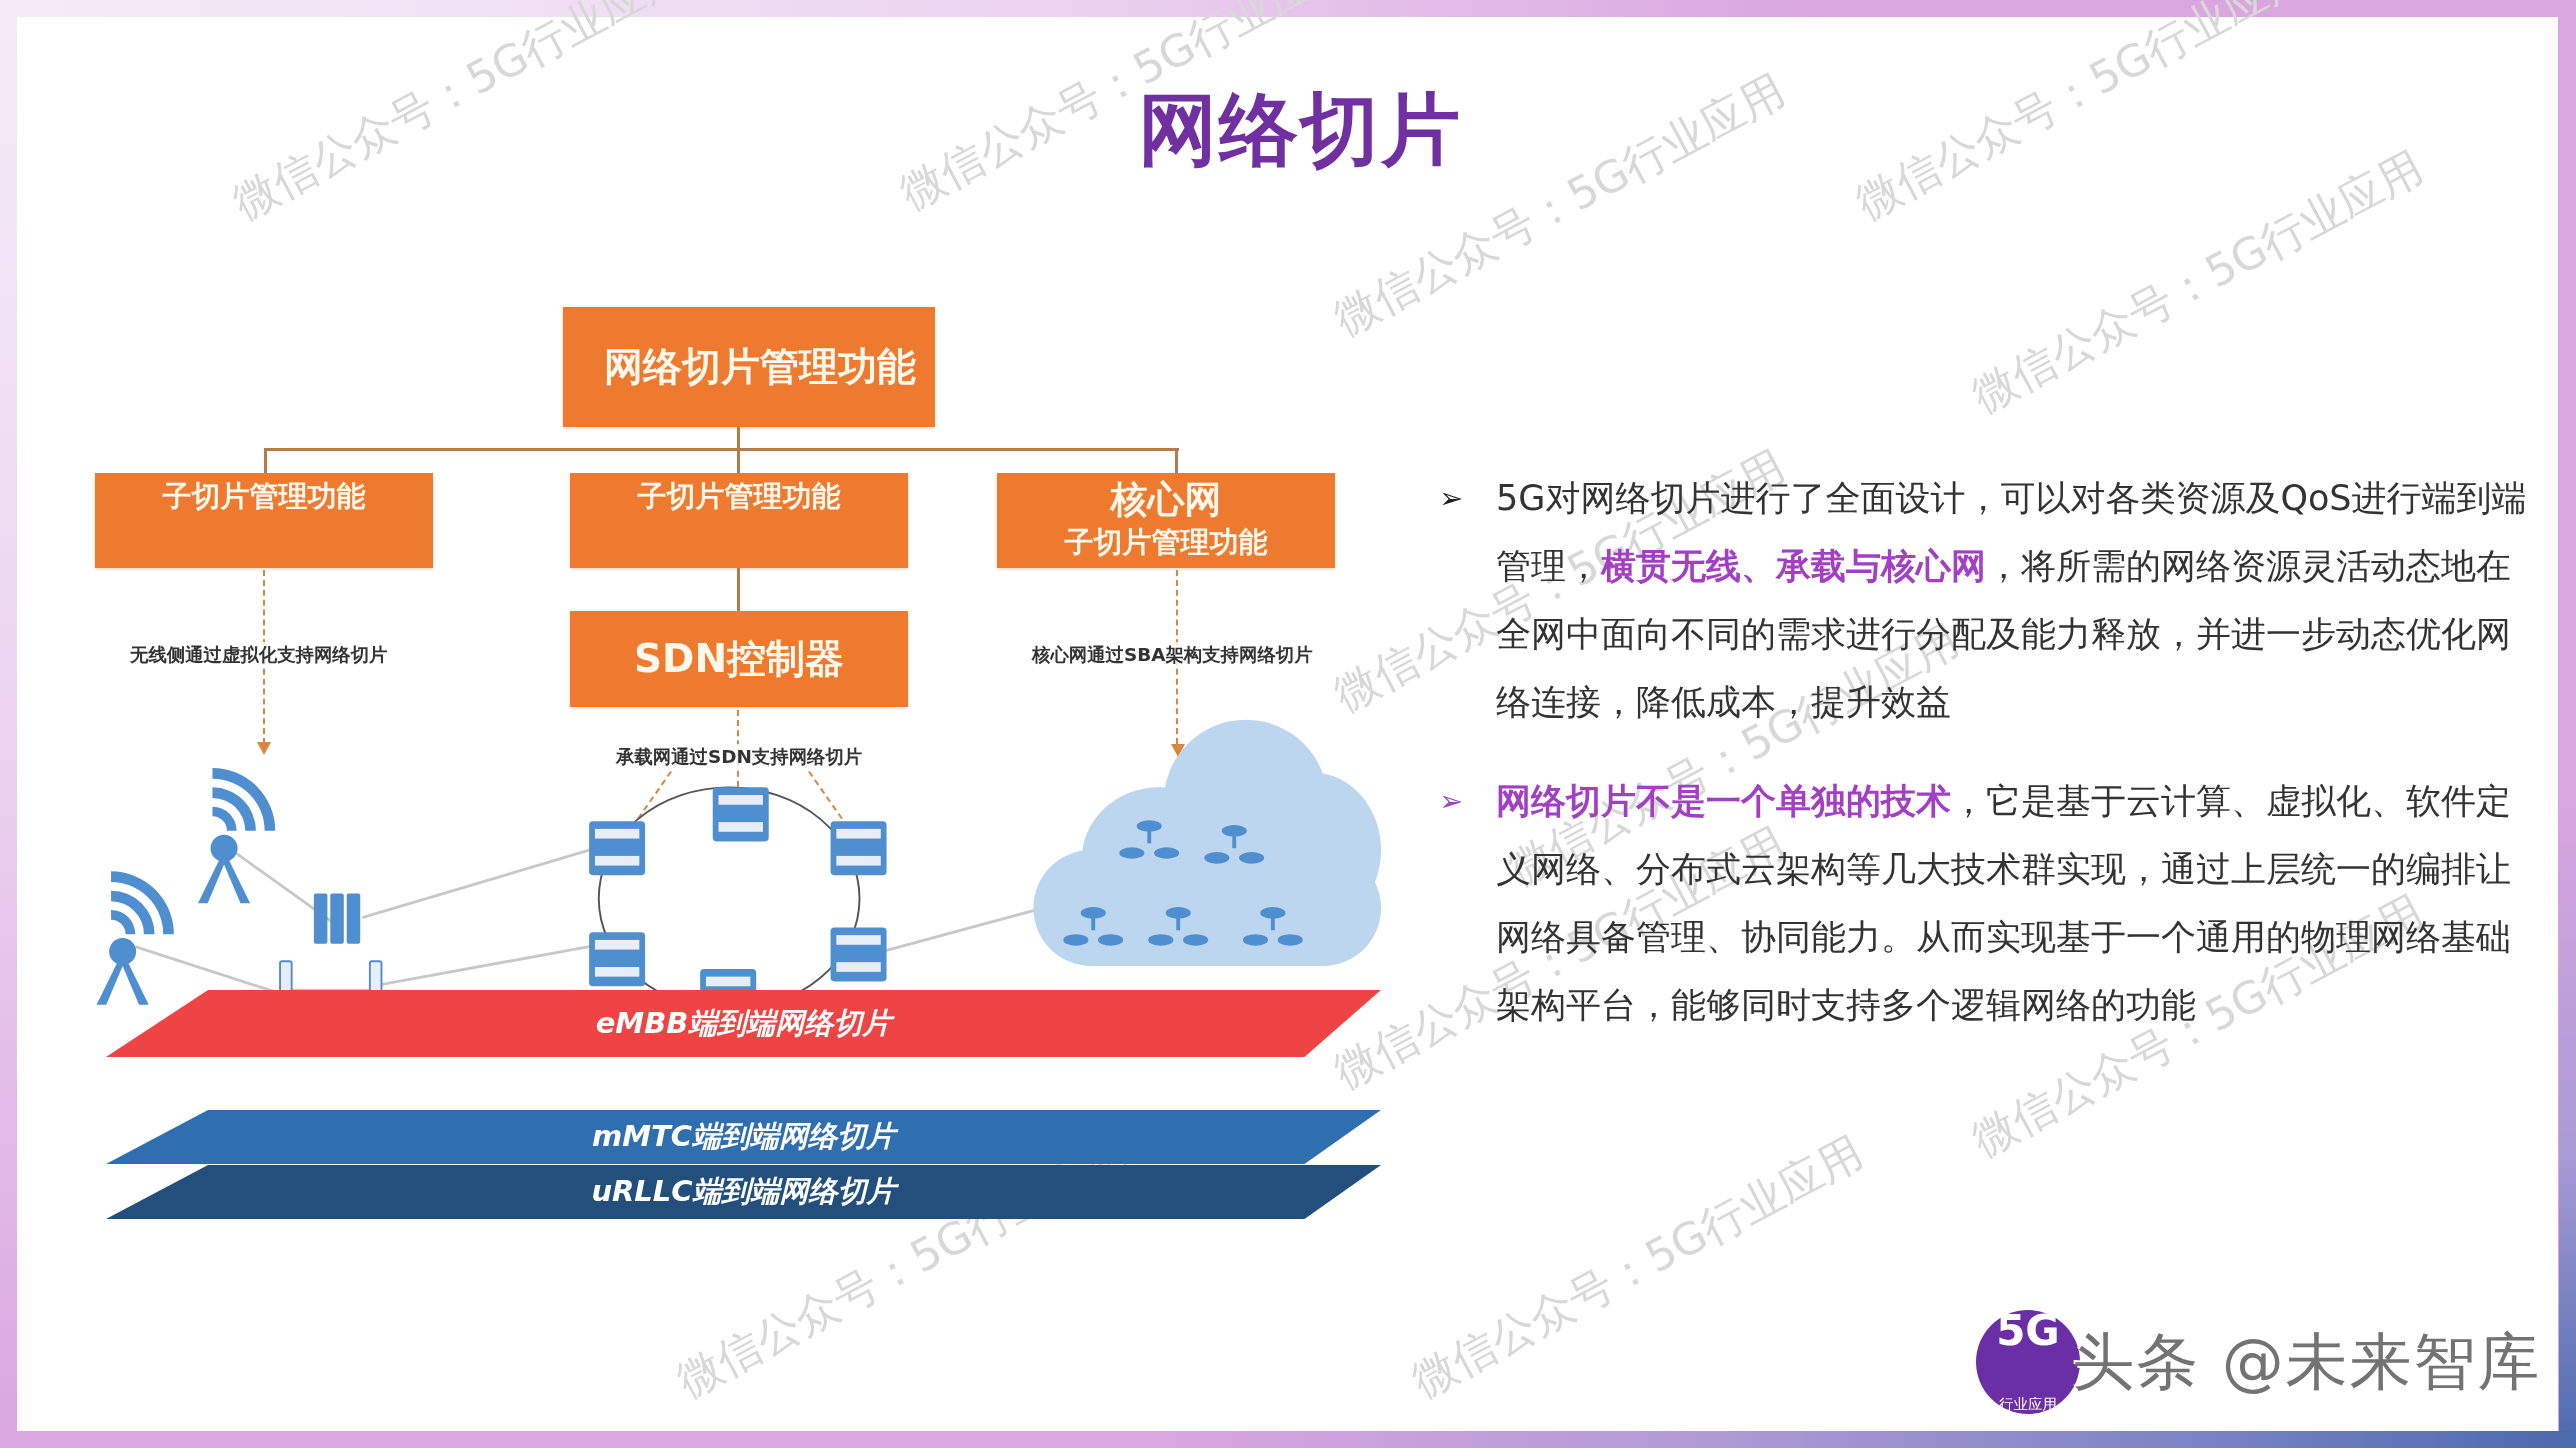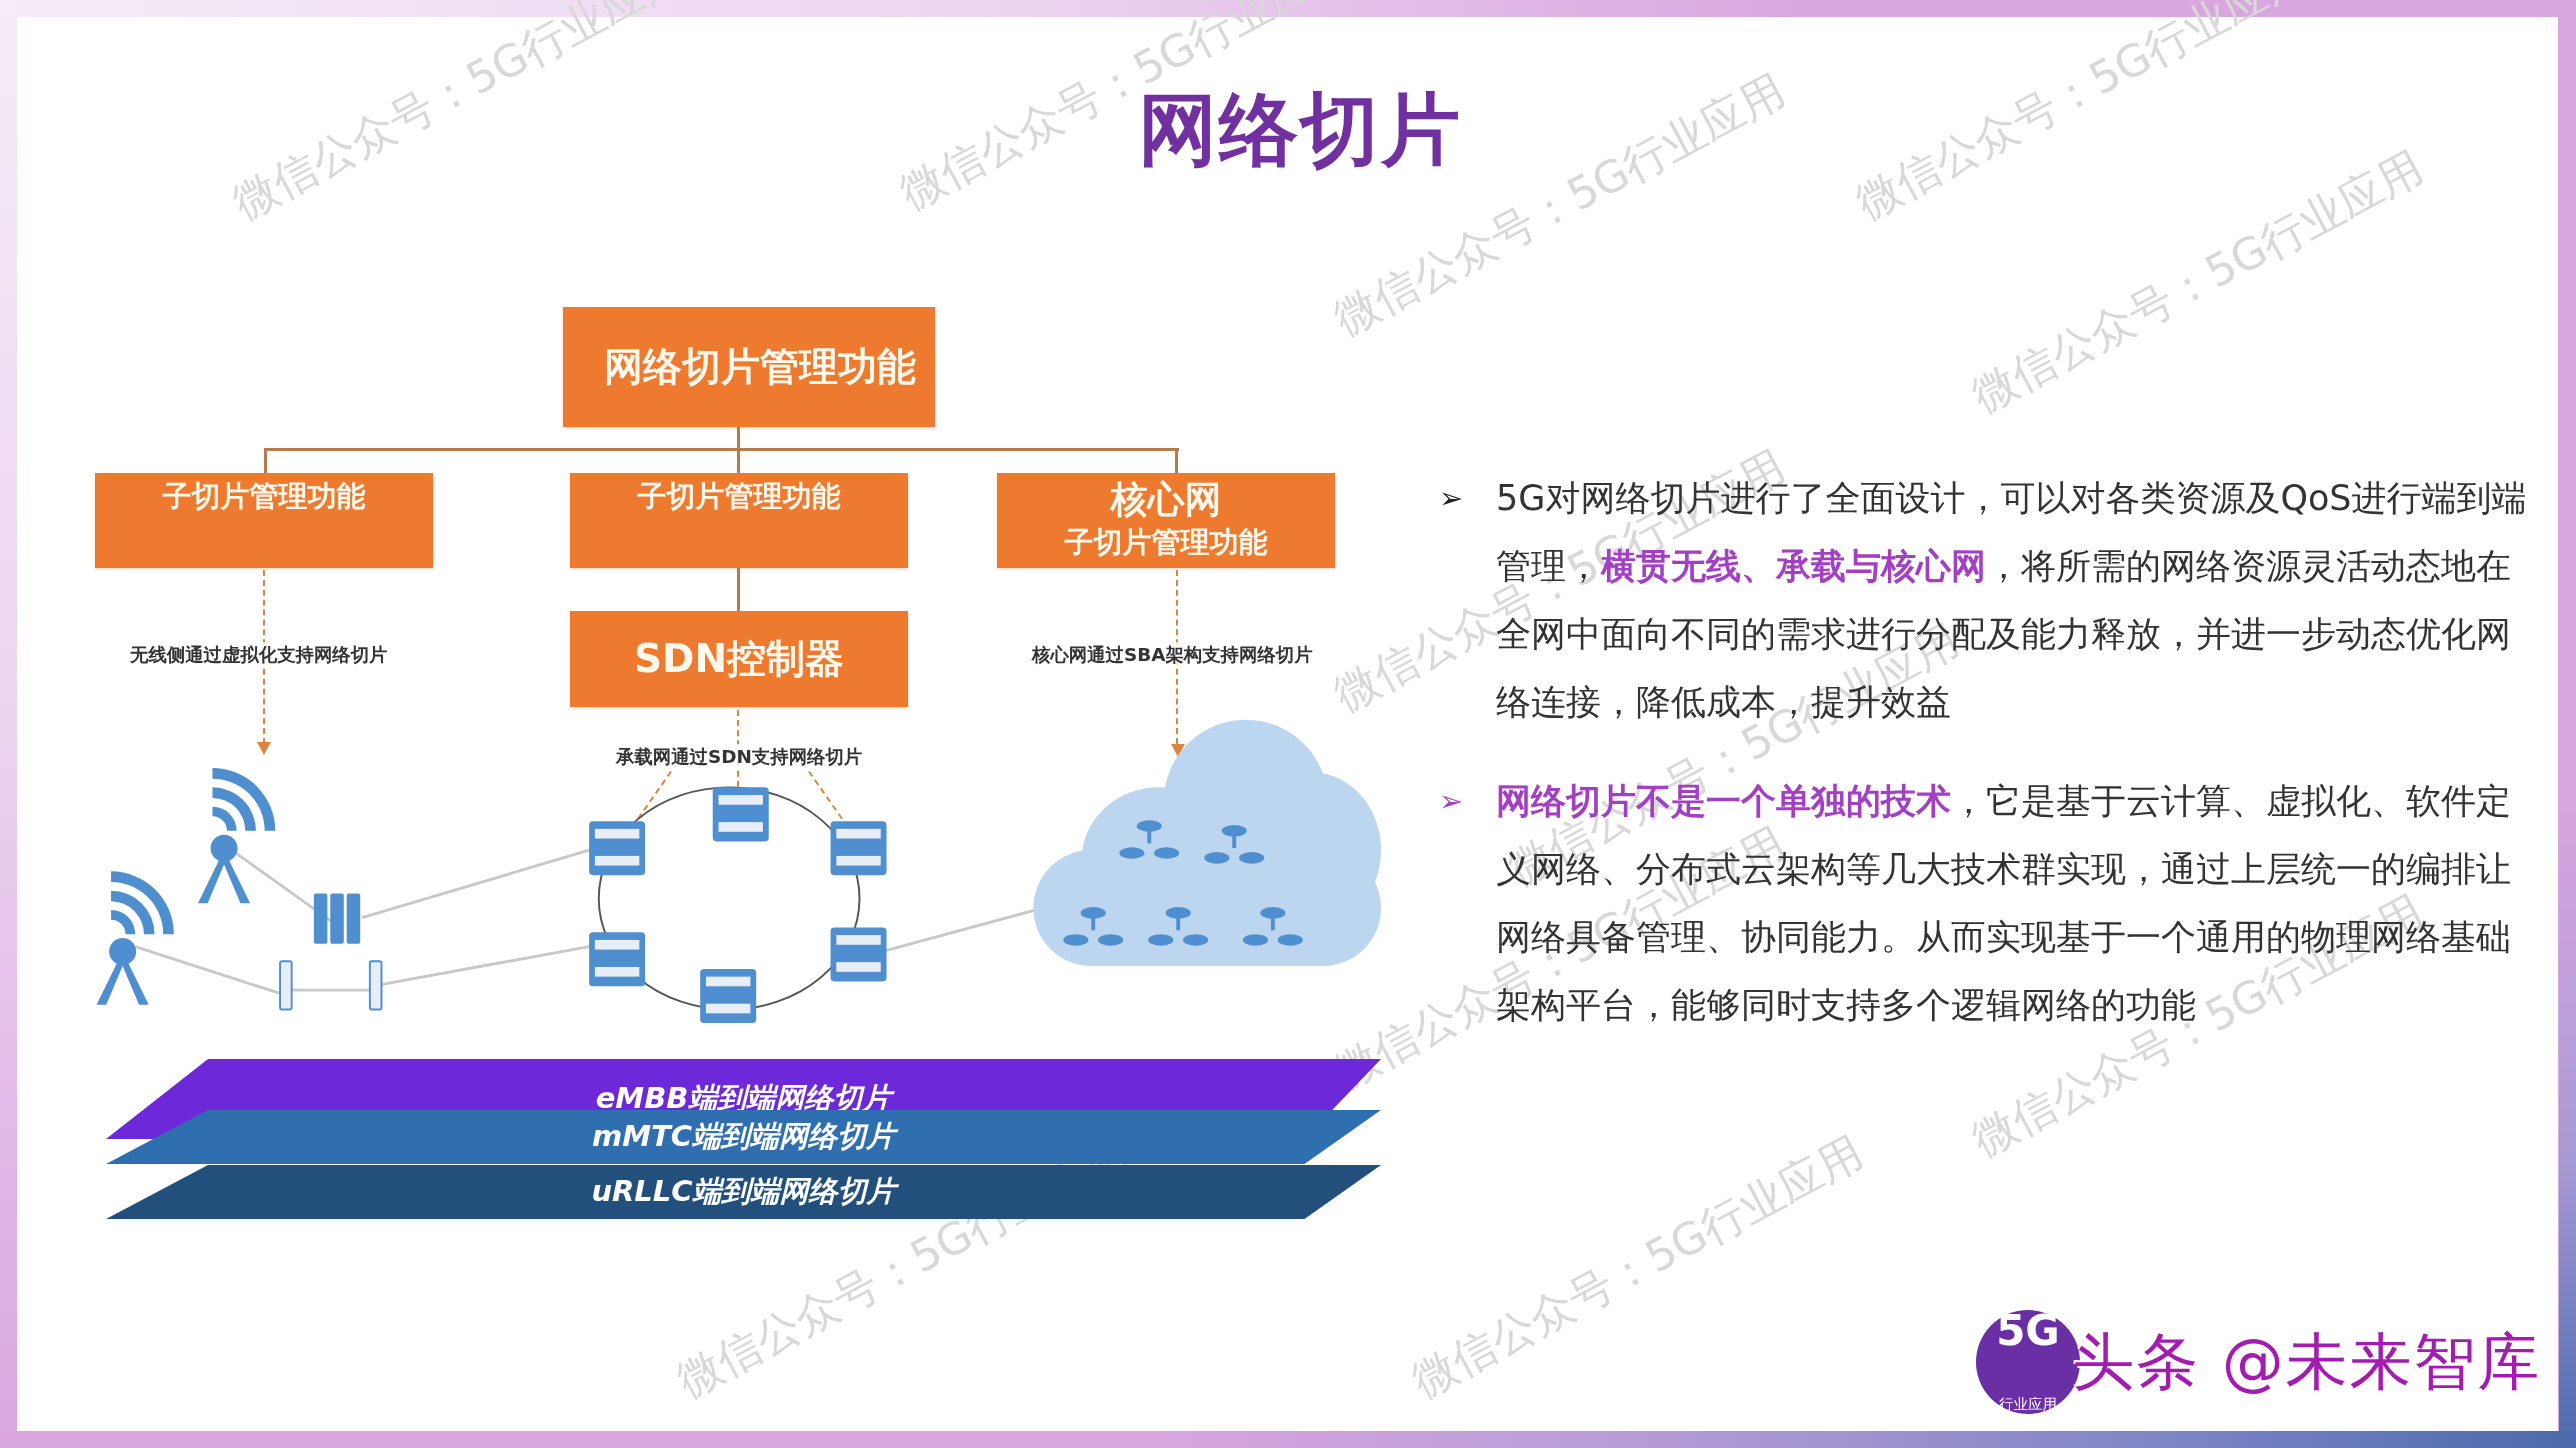"eMBB端到端网络切片" div.slice { background: #6d28d9 -> #ef4444; height: 80px -> 67px; top: 1059px -> 990px }
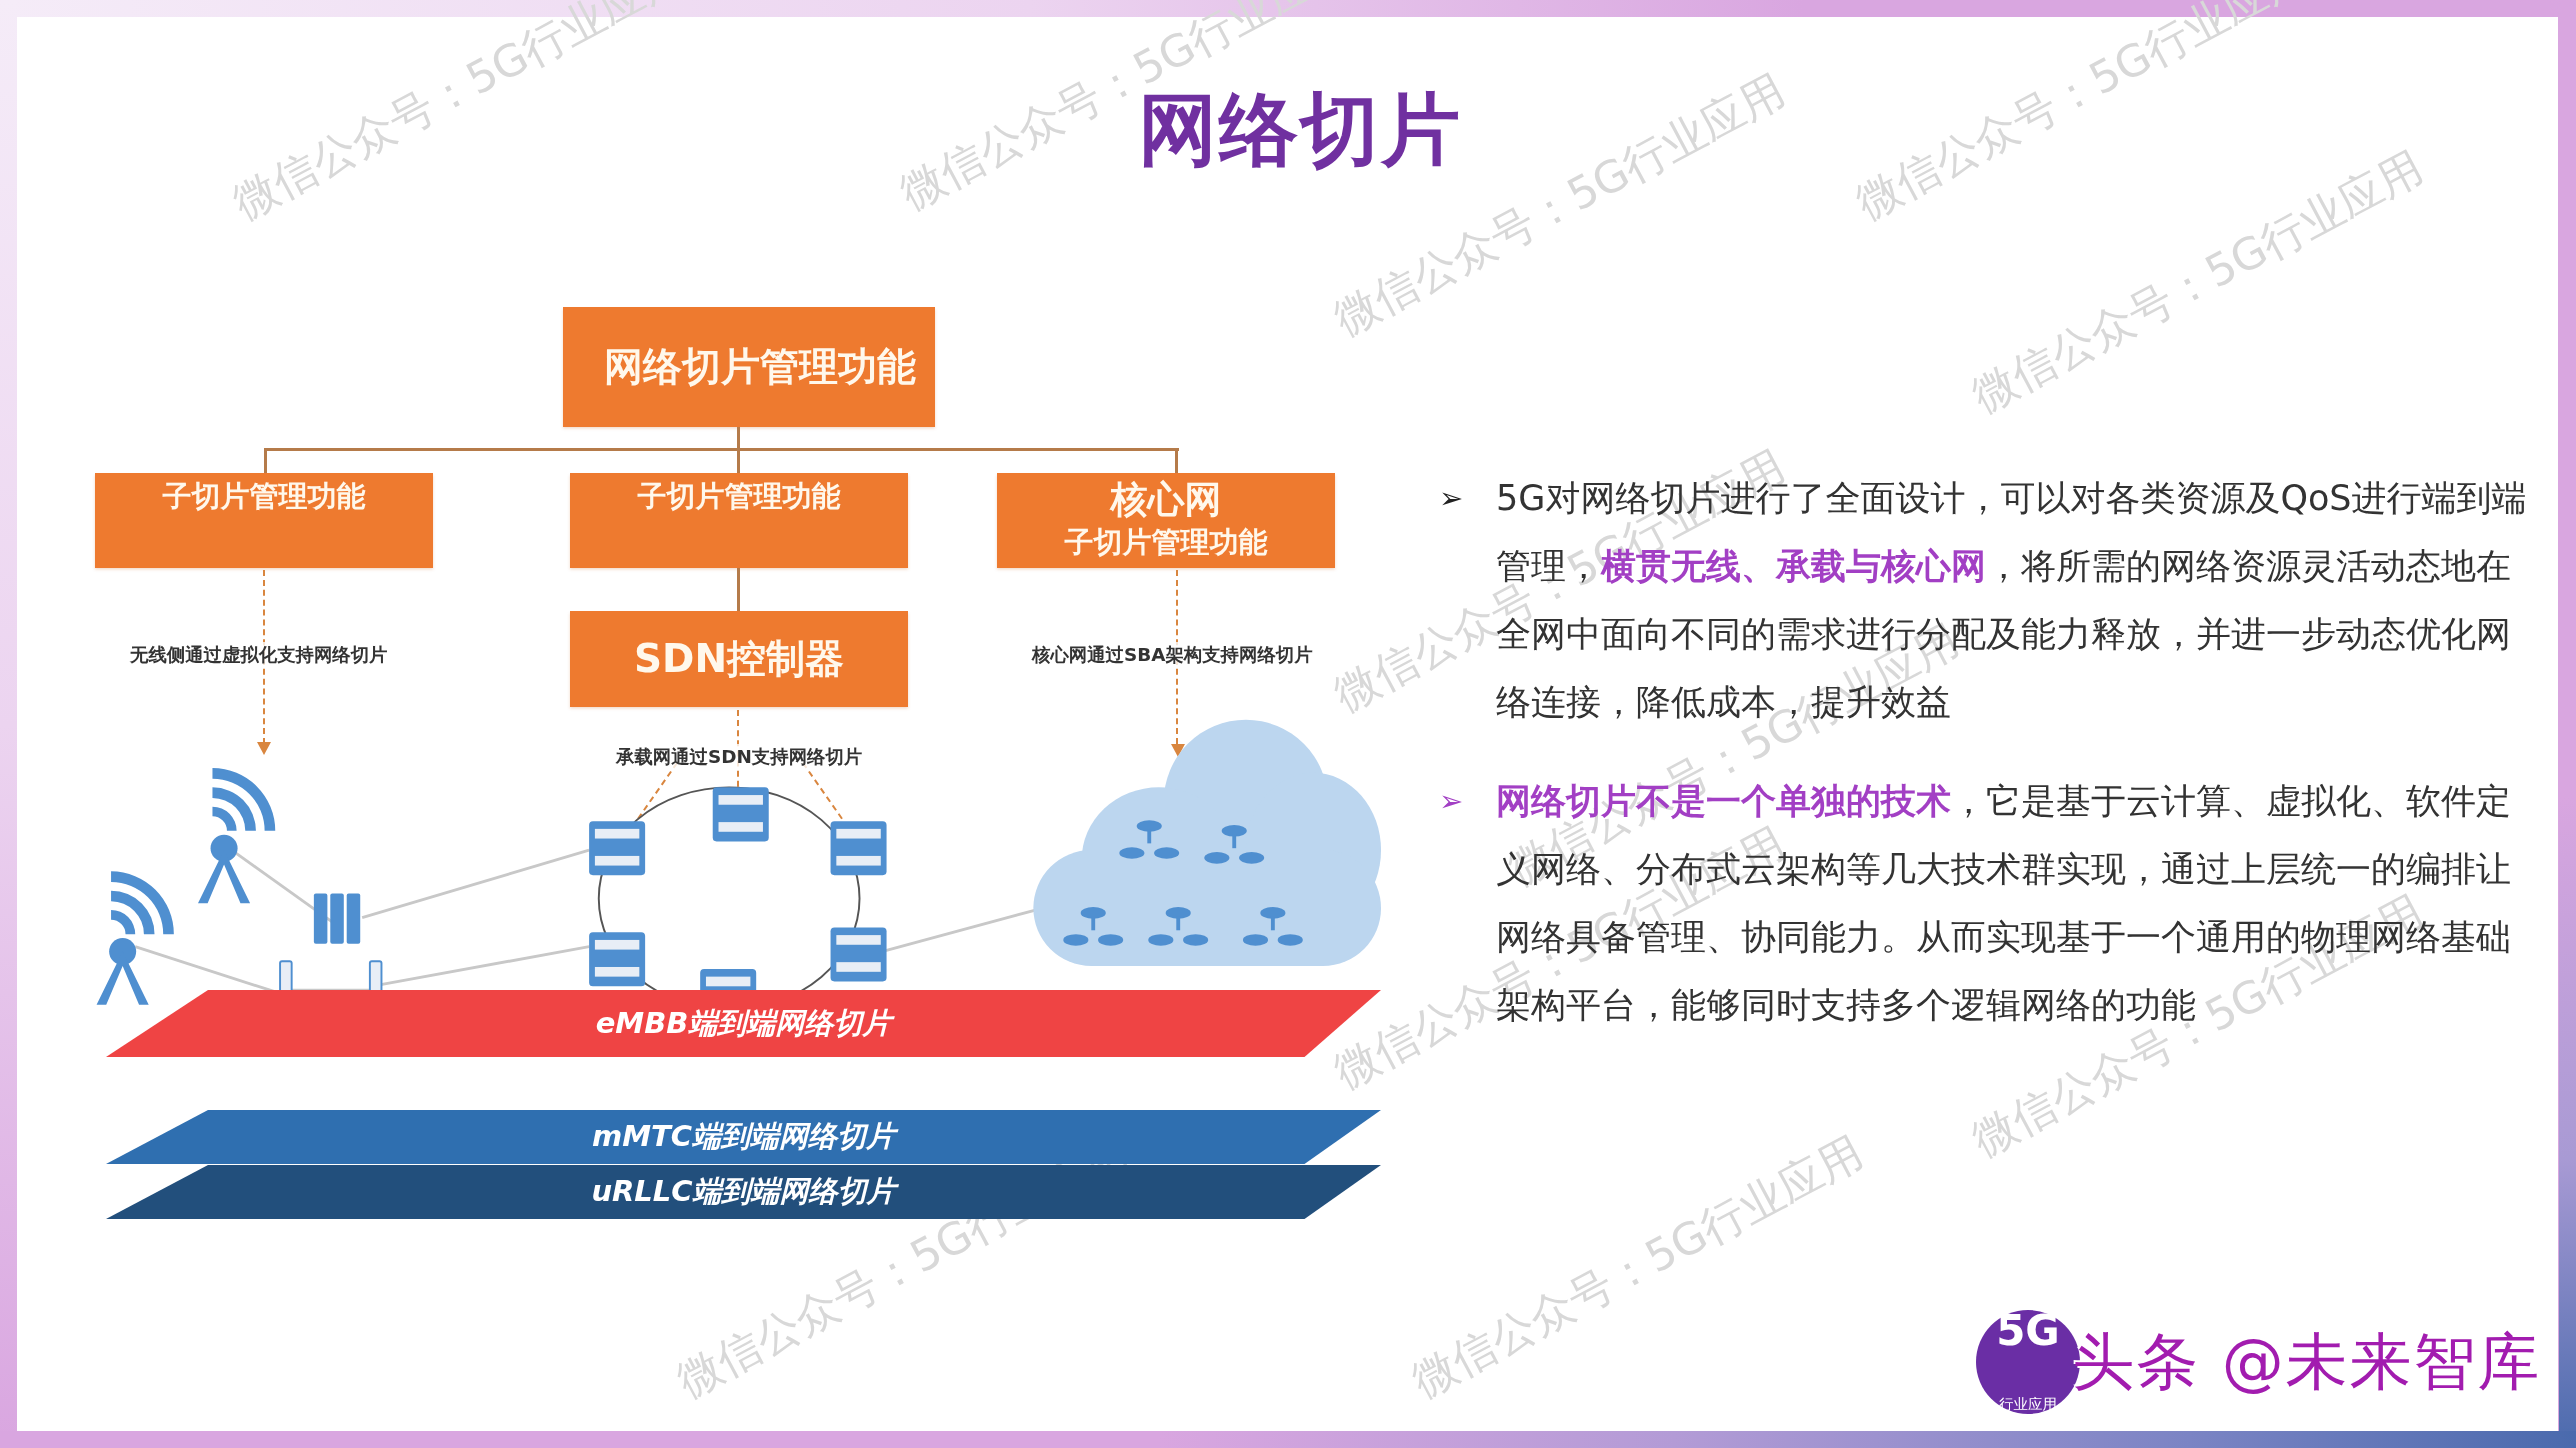"头条 @未来智库" .brand-text { color: #a21caf -> #737373 }
